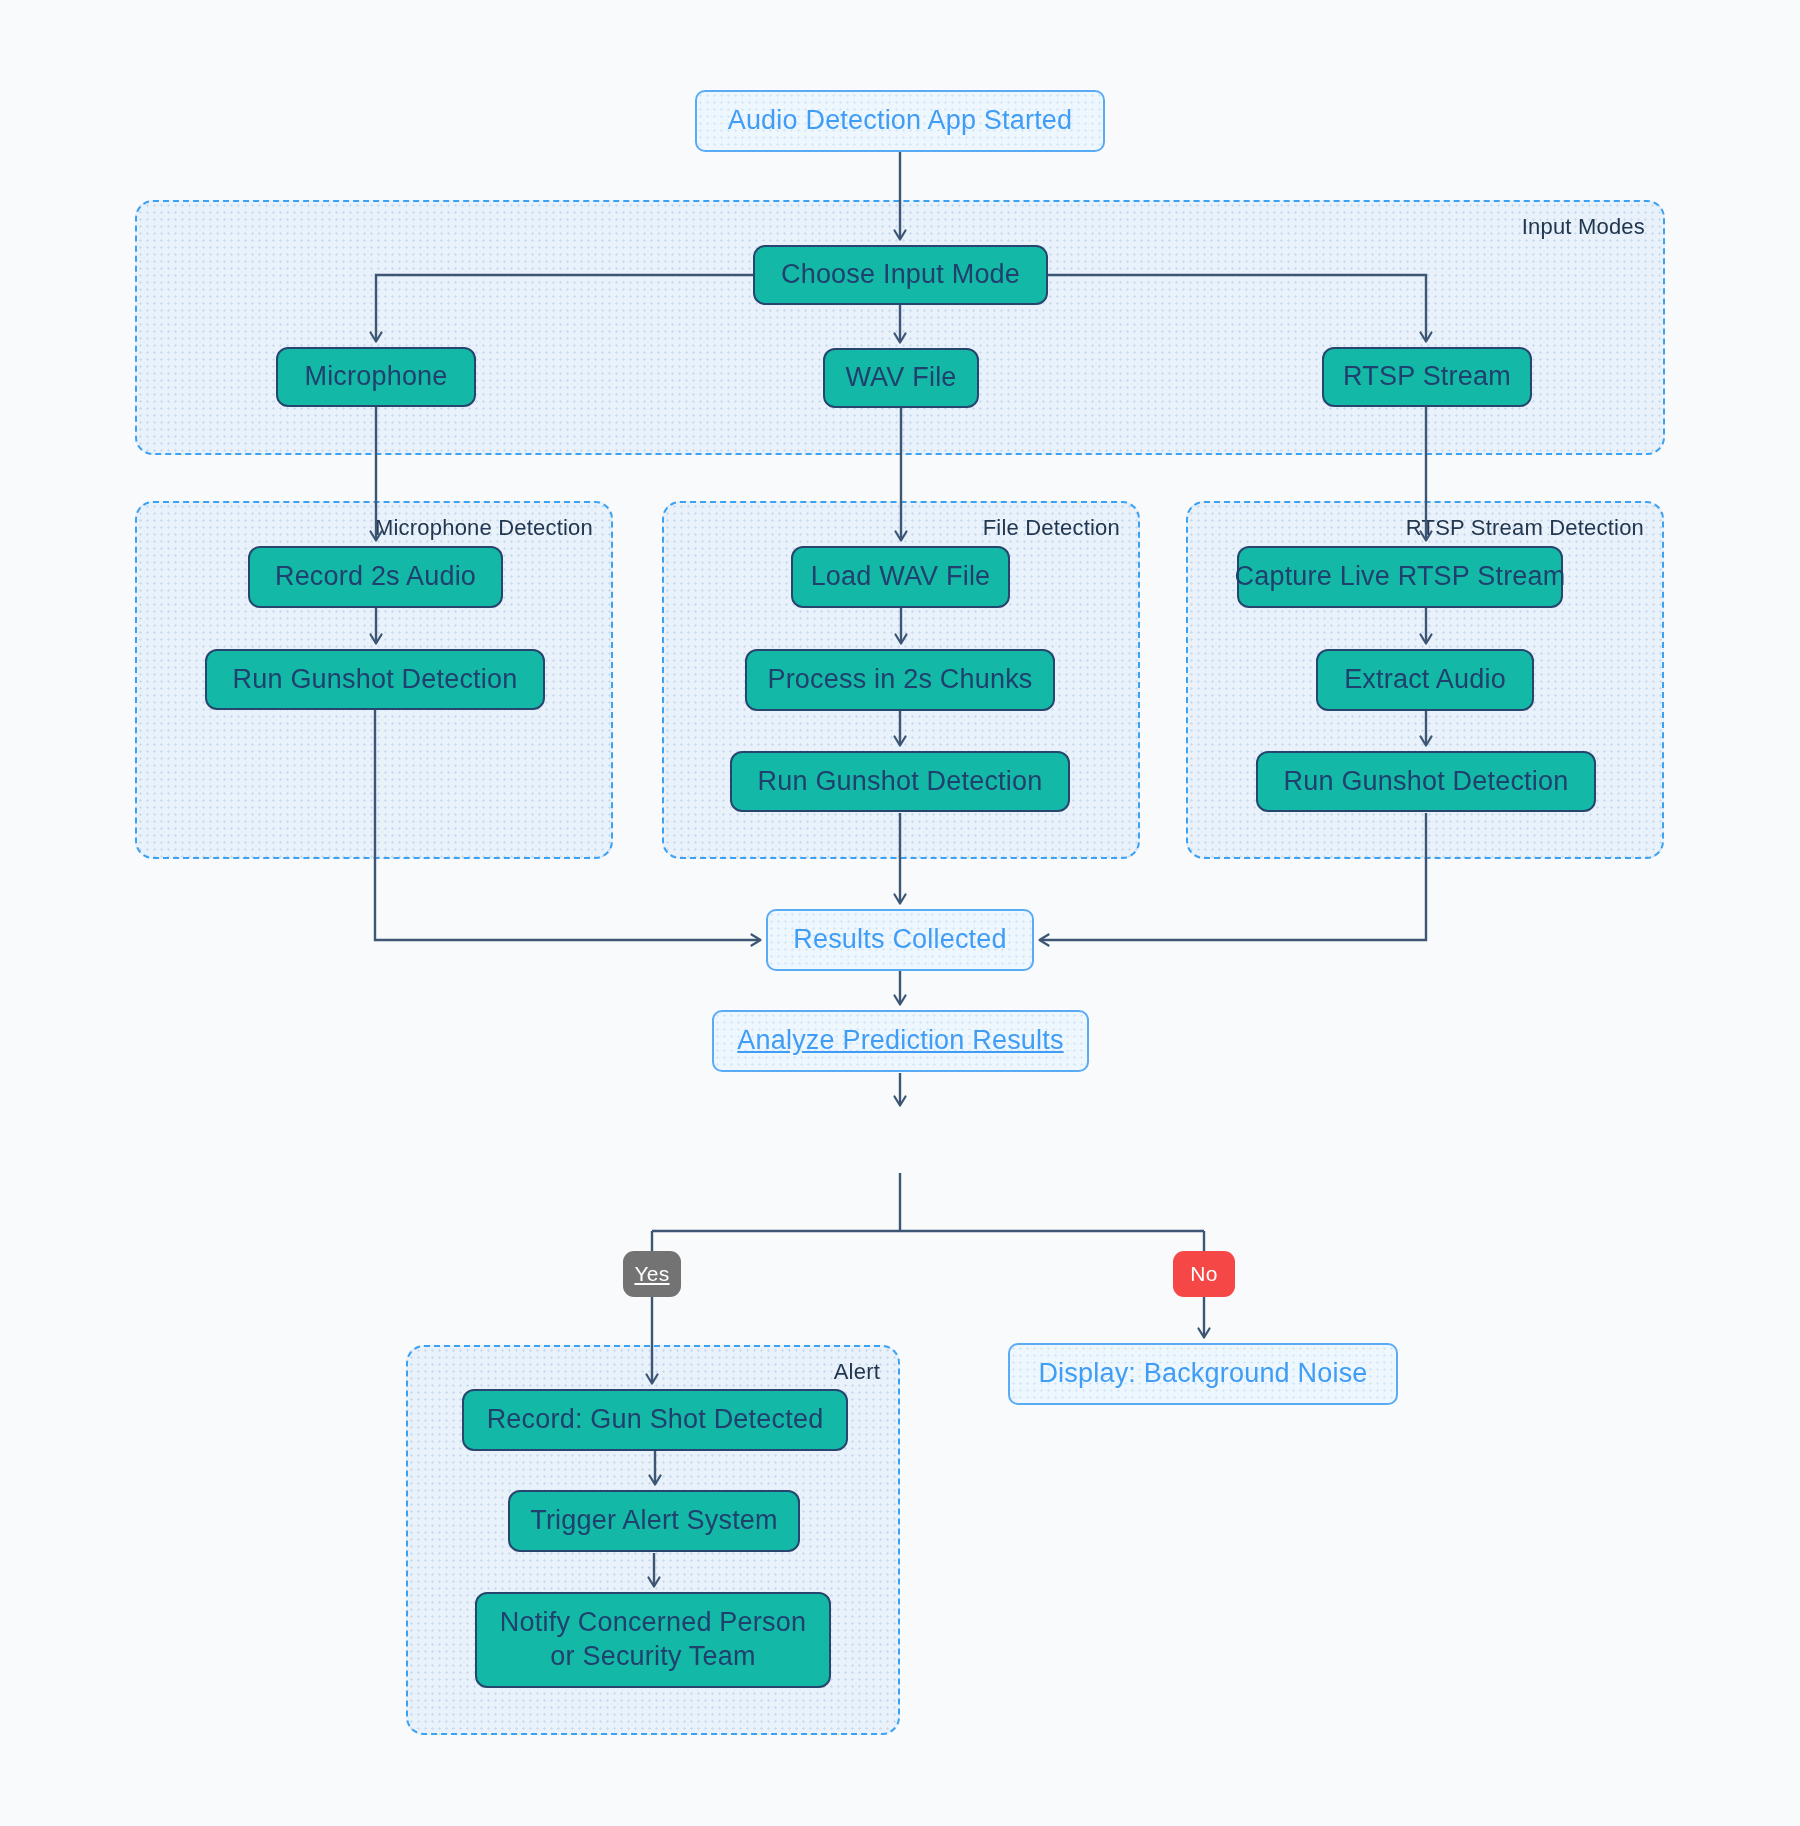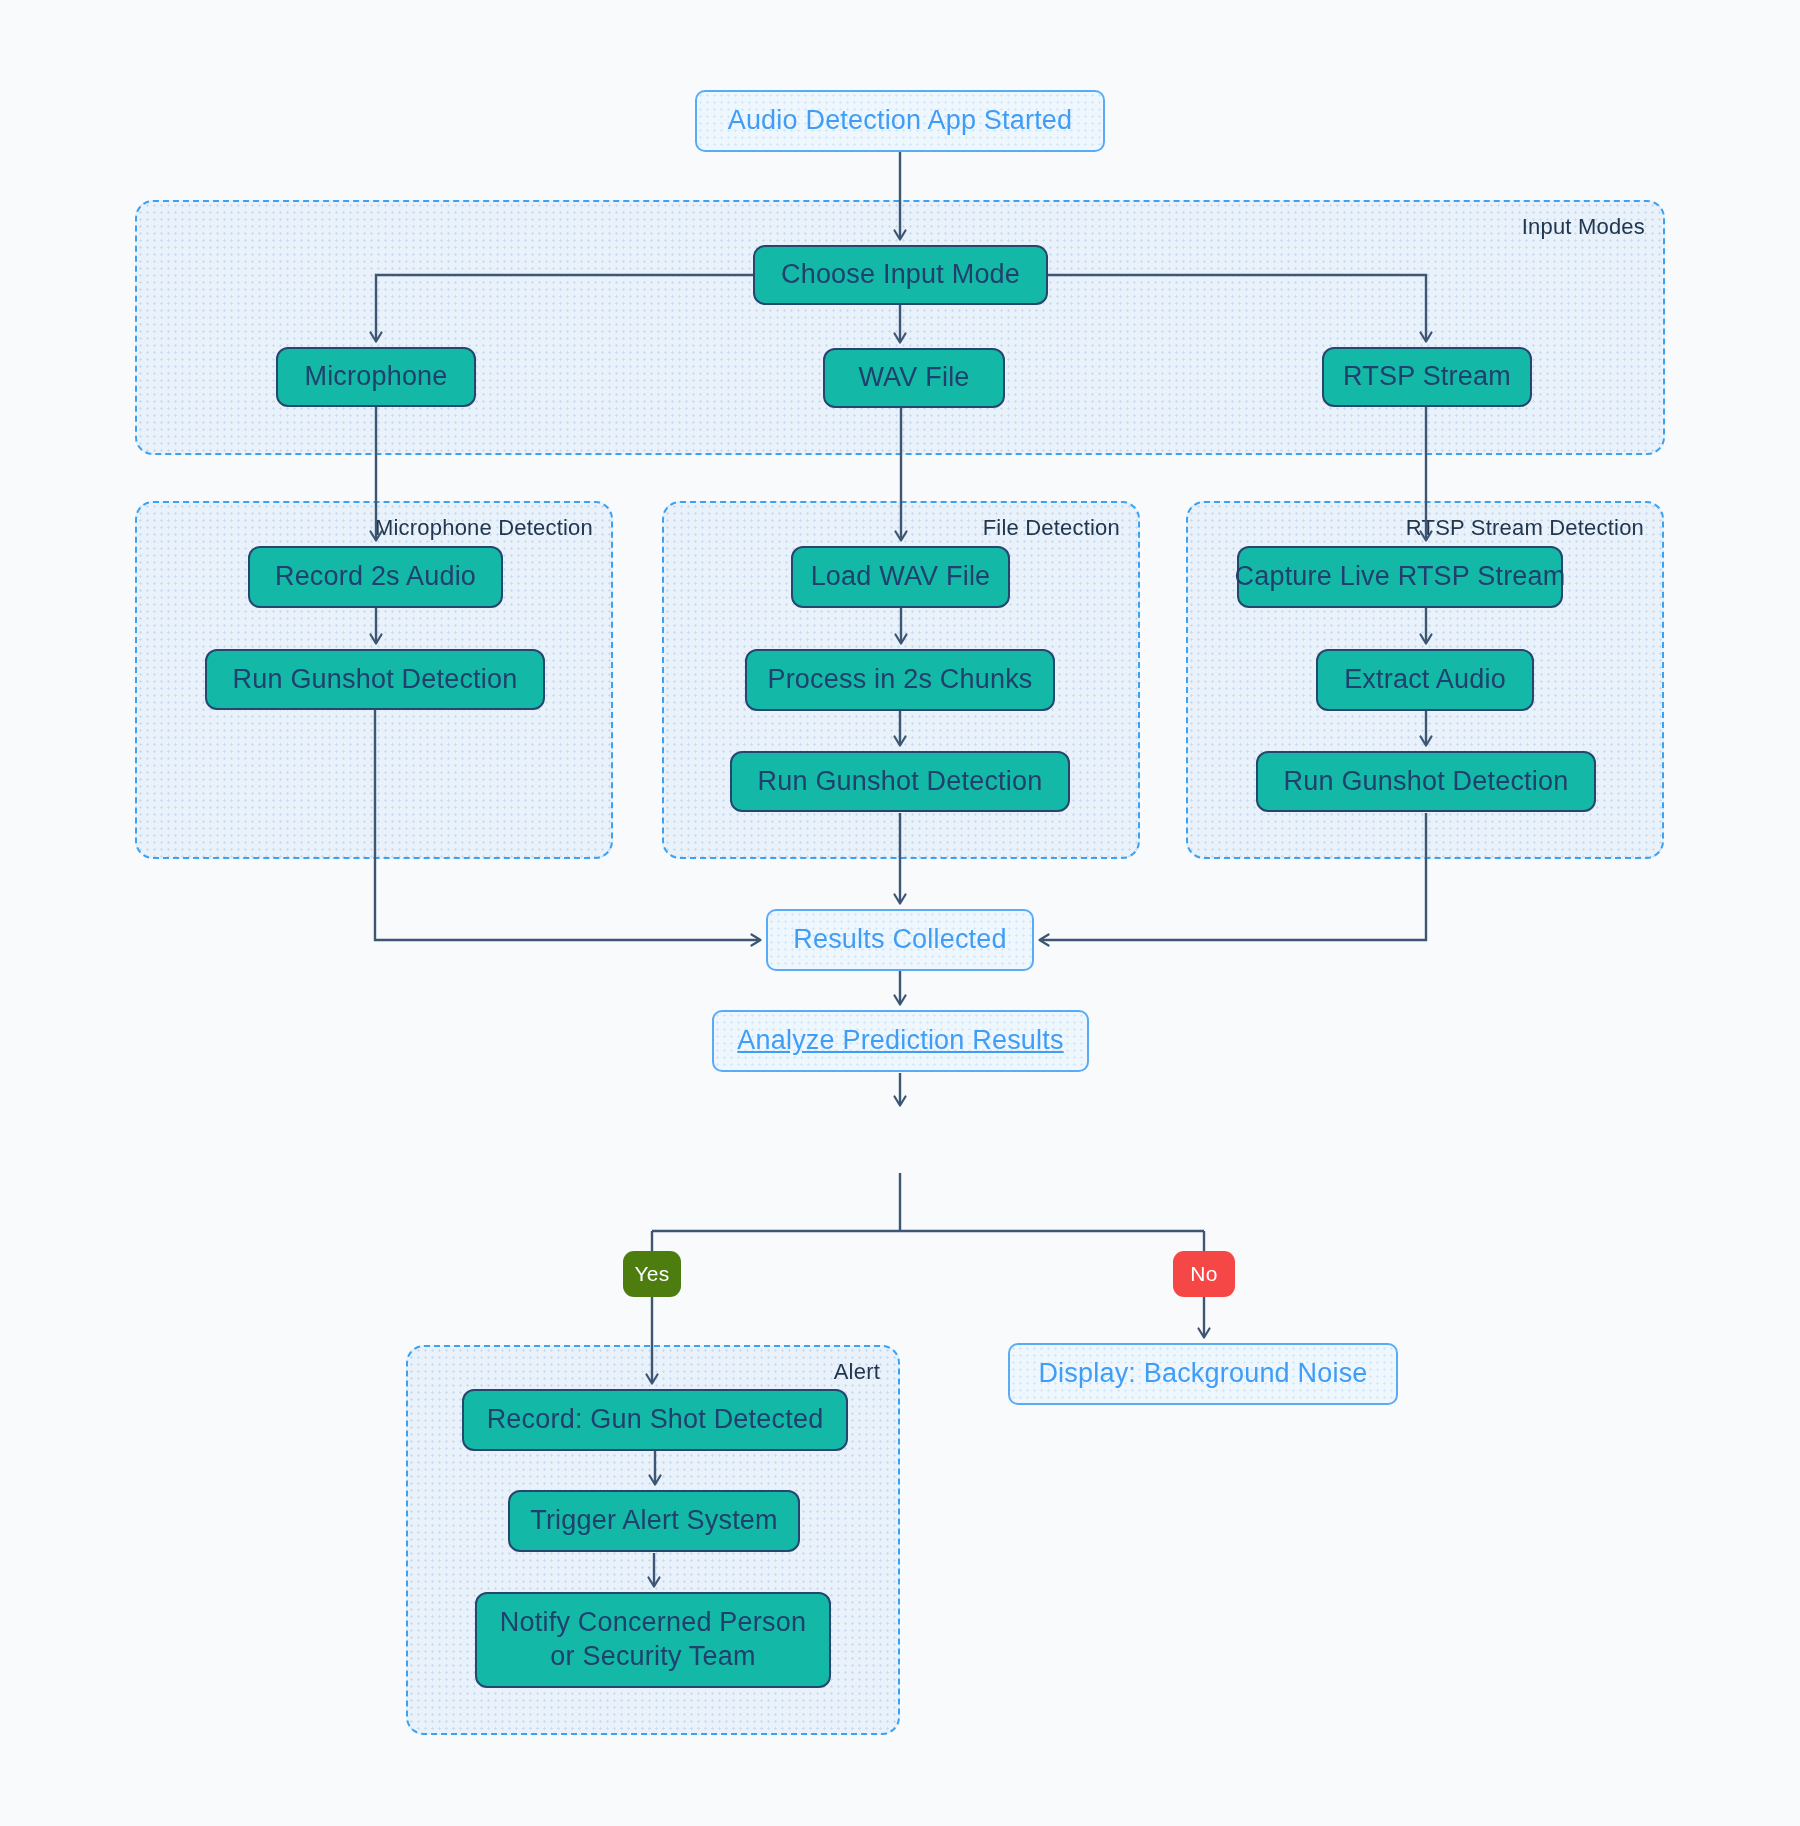"WAV File" div.node { width: 182px -> 156px }
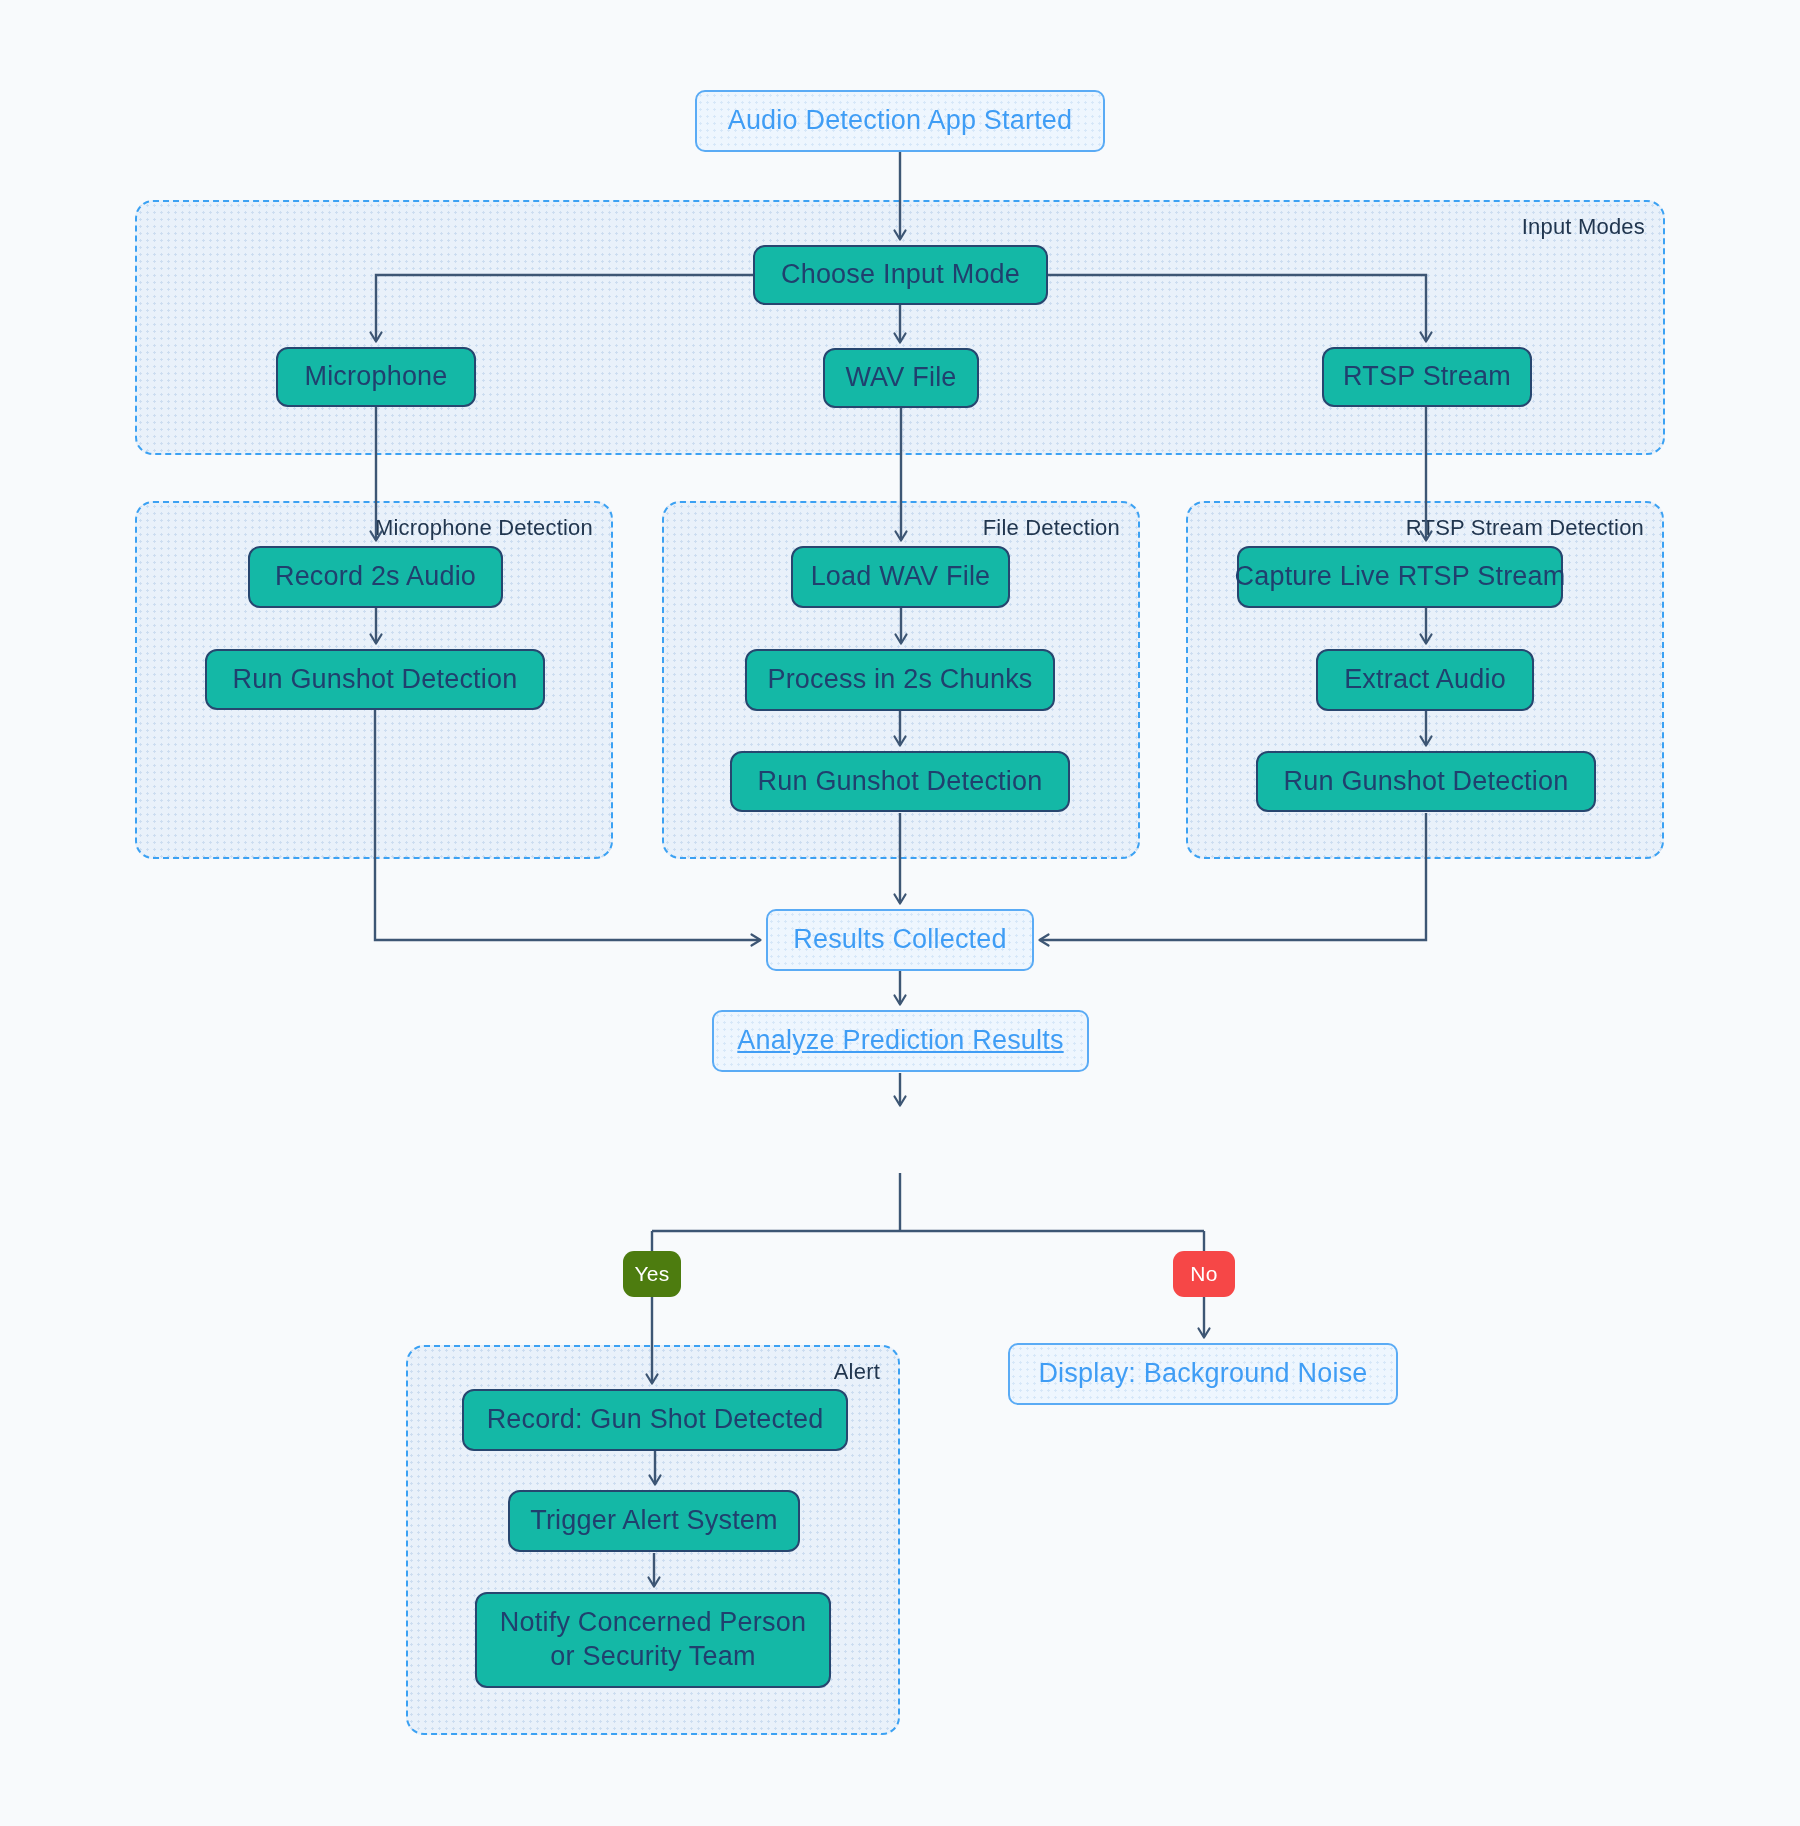"Yes" .badge.green { background: #4d7c0f -> #737373; text-decoration: none -> underline }
